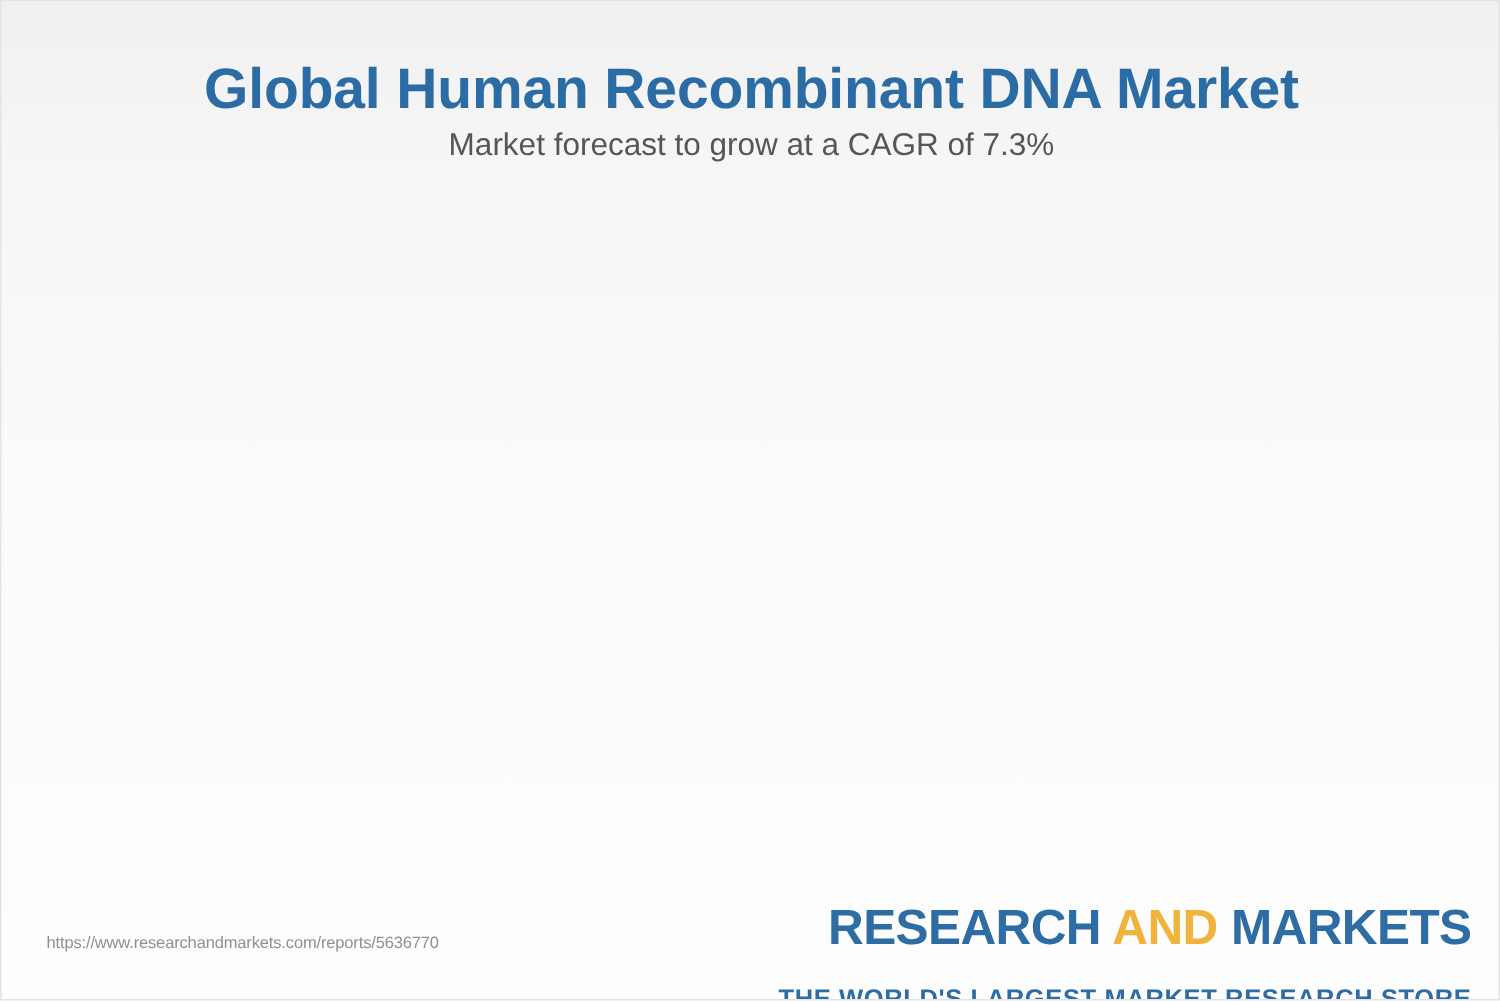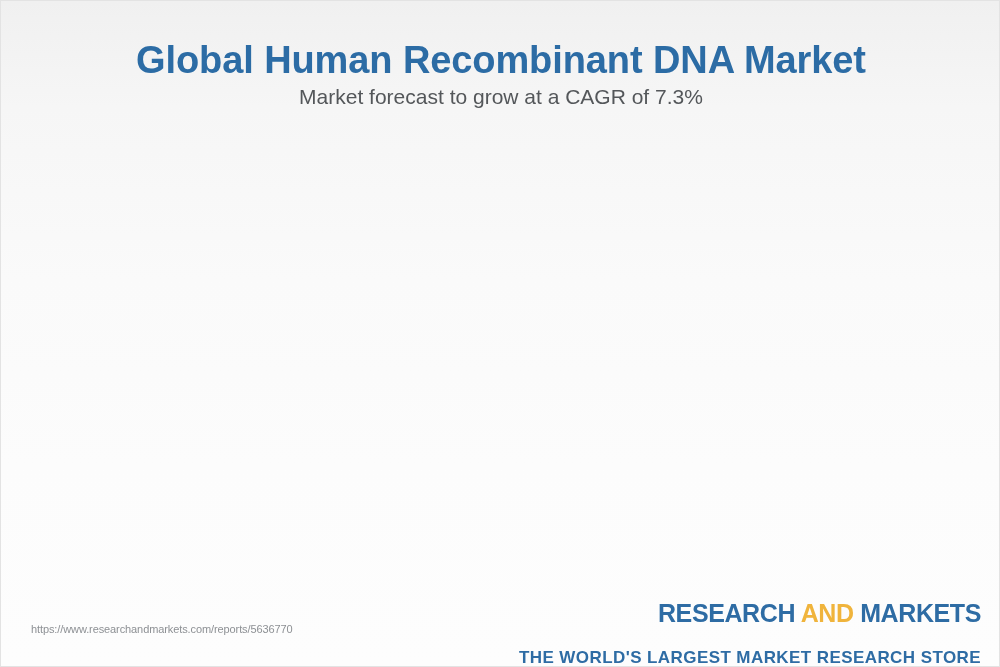"RESEARCH AND MARKETS" .brand-wordmark { font-size: 25px -> 33px }
